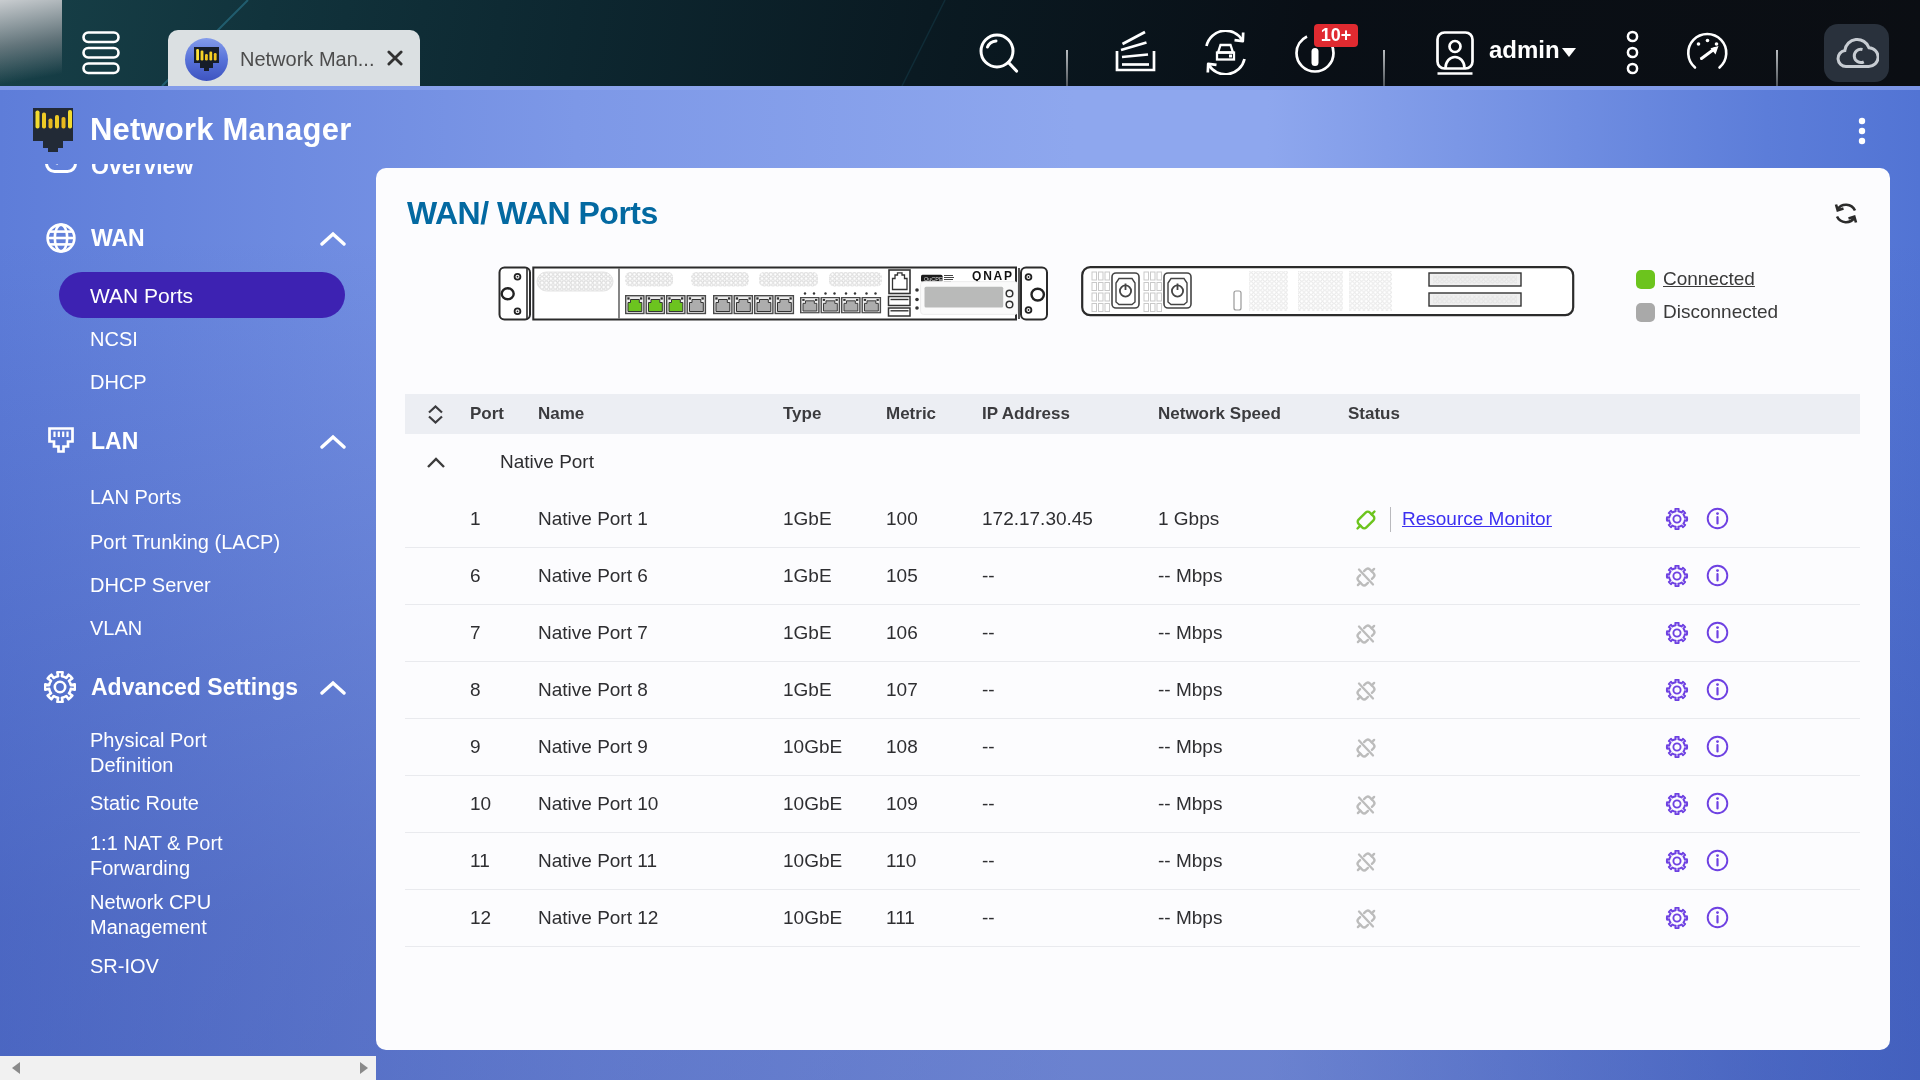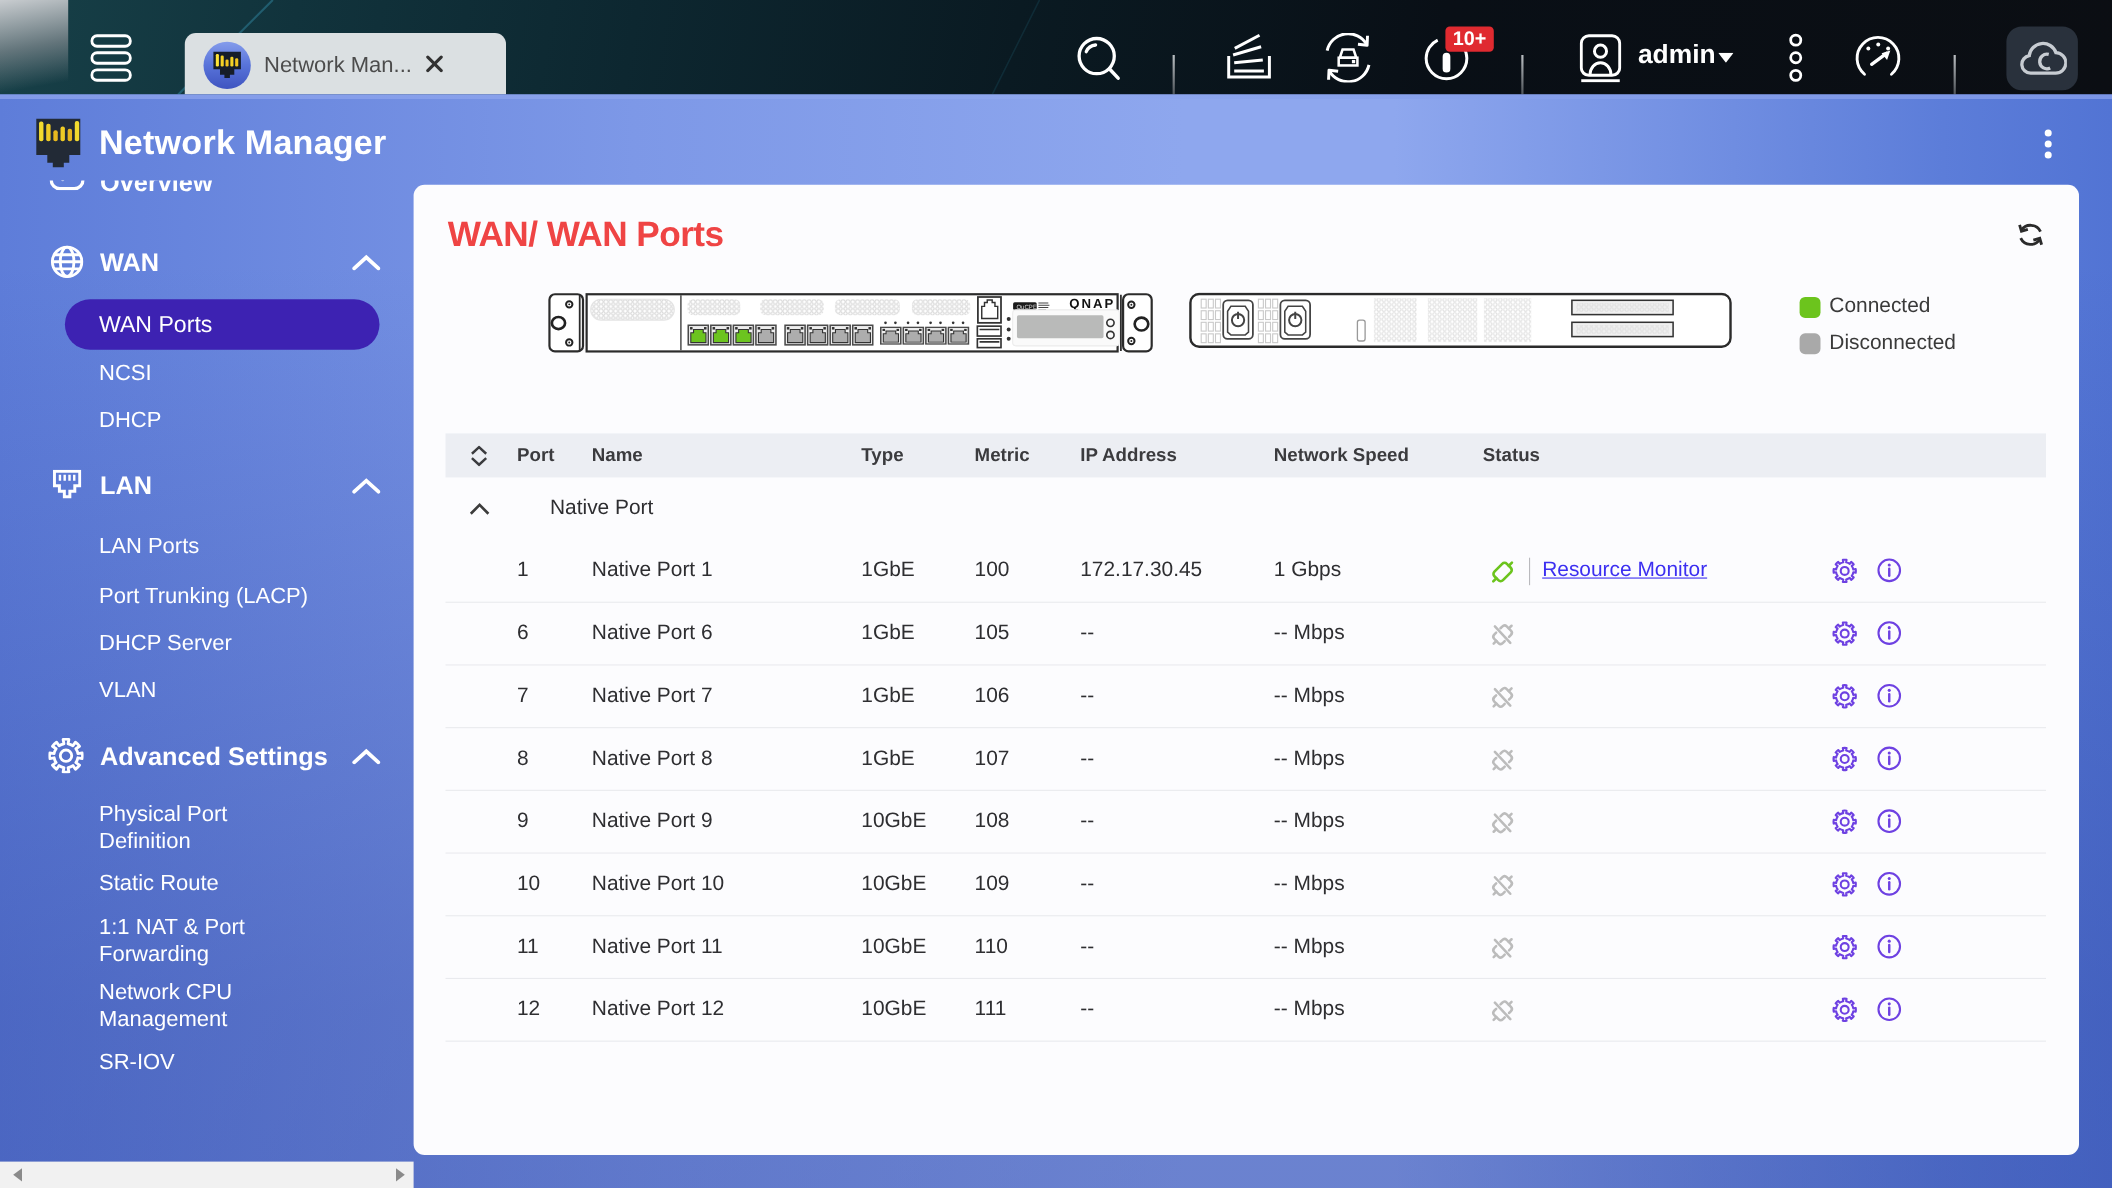"Network Man..." #tab { width: 292px -> 252px }
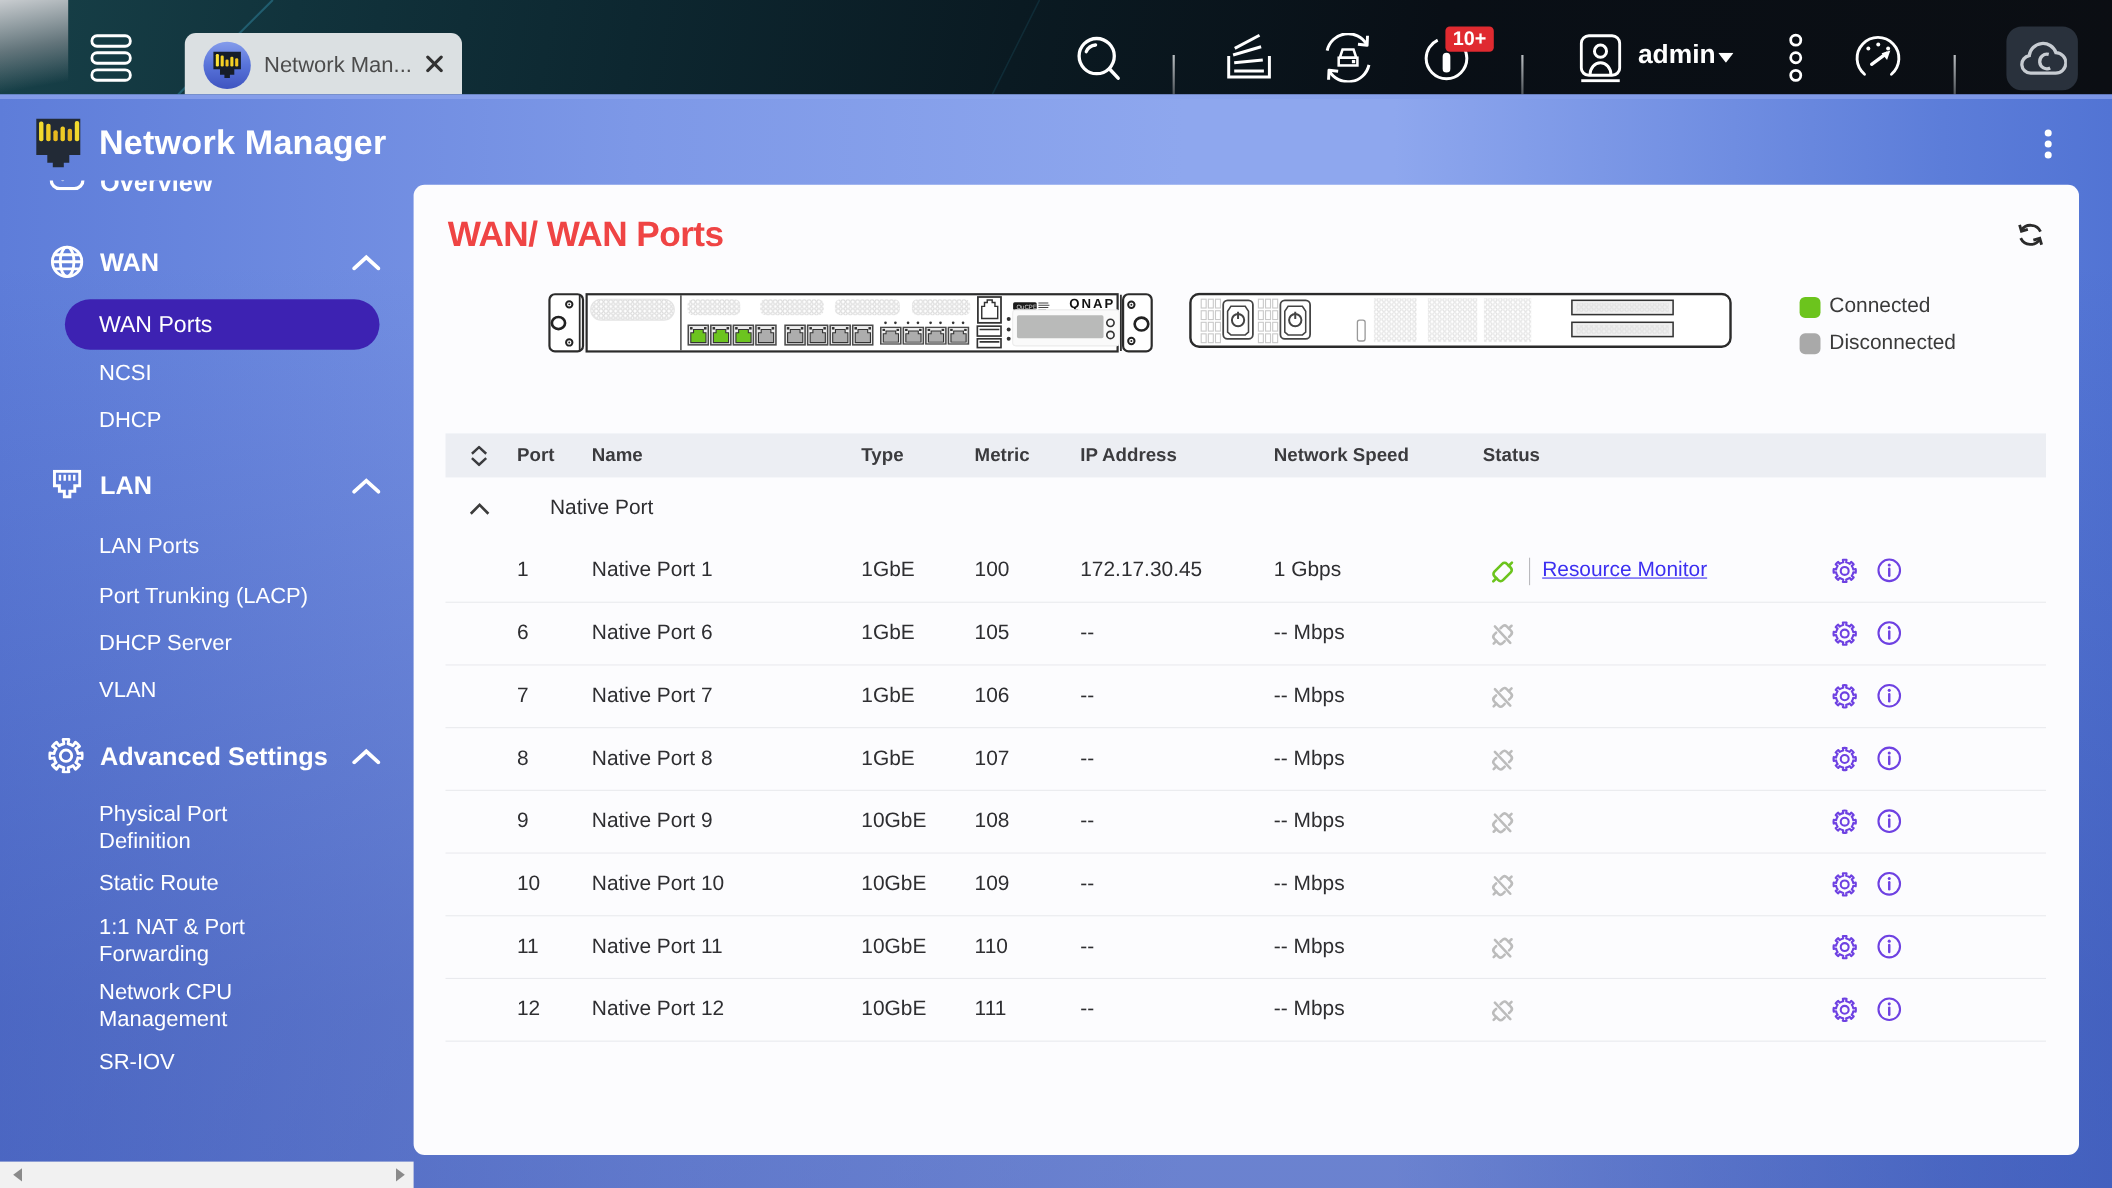"WAN/ WAN Ports" #panel h2 { color: #ef4444 -> #0369a1 }
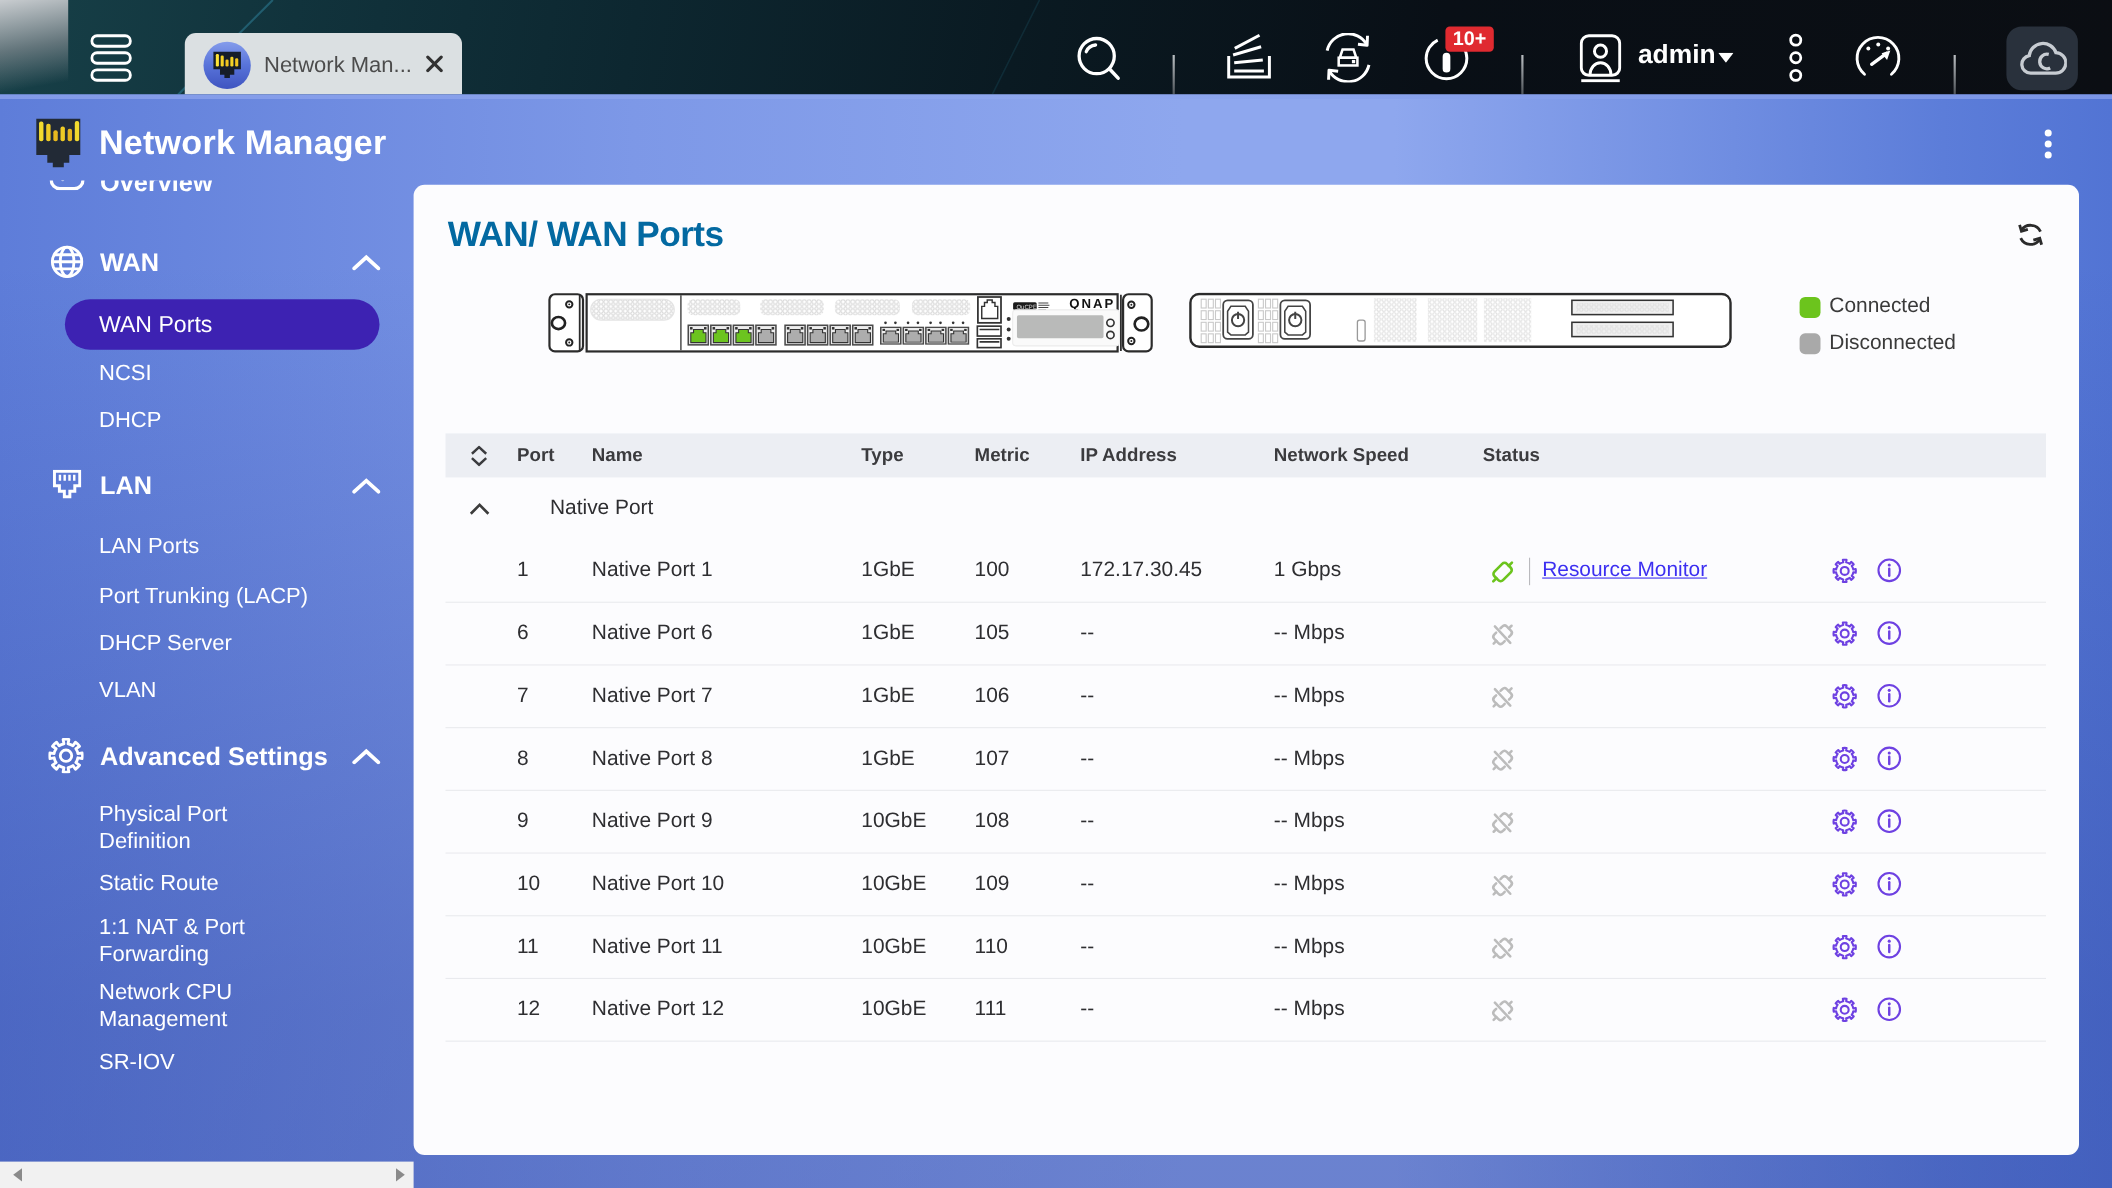"Connected" div.t { text-decoration: none -> underline }
